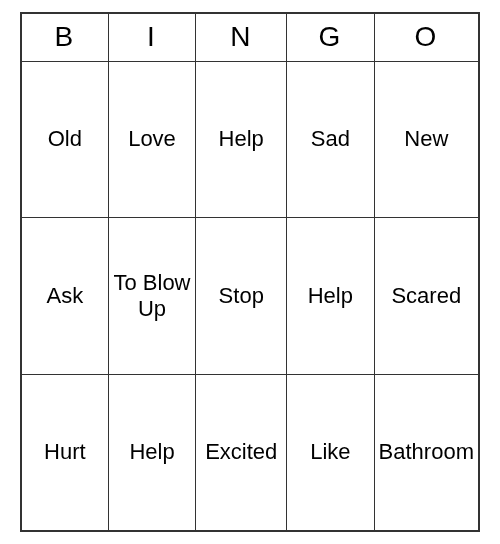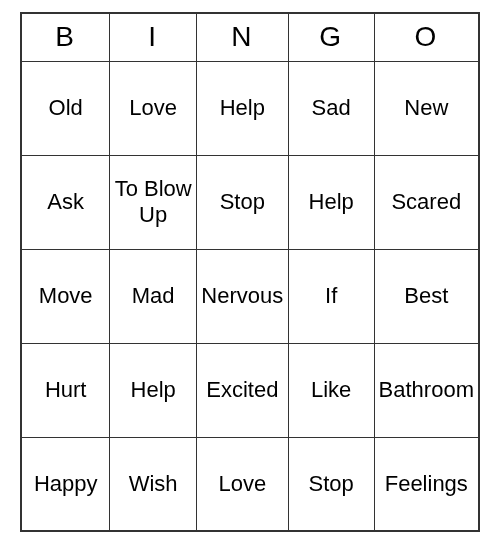"Move" tr { html: <tr> <td>Move</td> <td>Mad</td> <td>Nervous</td> <td>If</td> <td>Best</td> </tr> -> none }
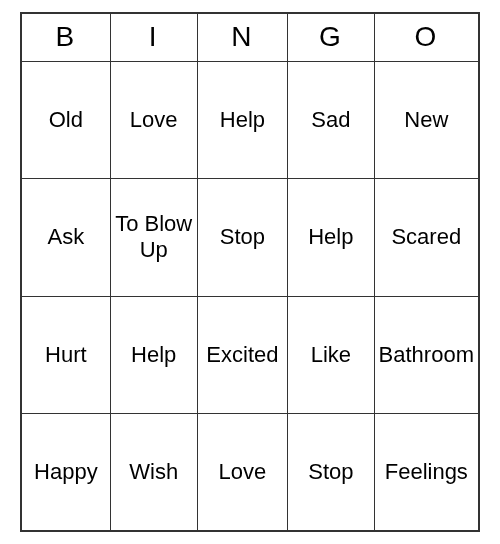"Happy" tr { html: <tr> <td>Happy</td> <td>Wish</td> <td>Love</td> <td>Stop</td> <td>Feelings</td> </tr> -> none }
